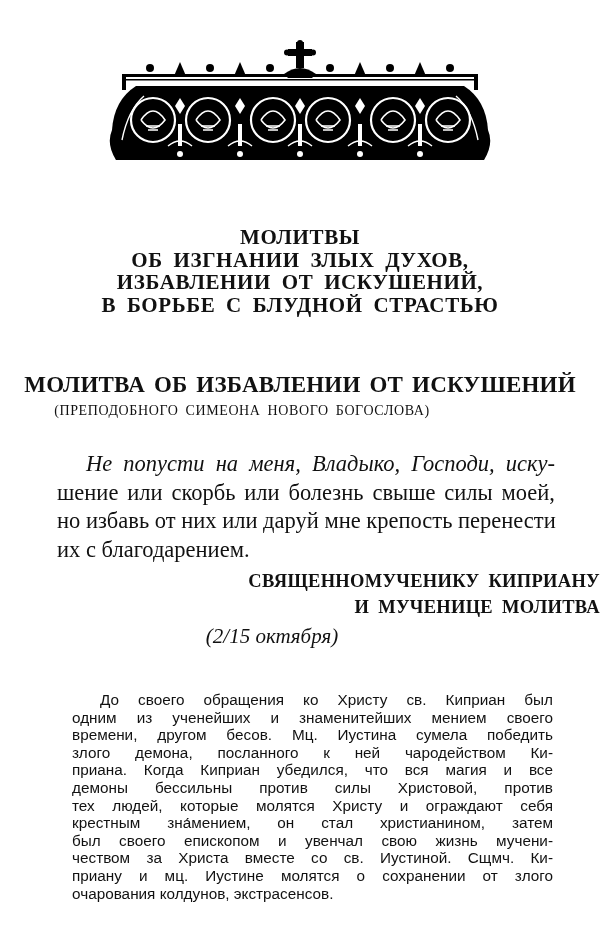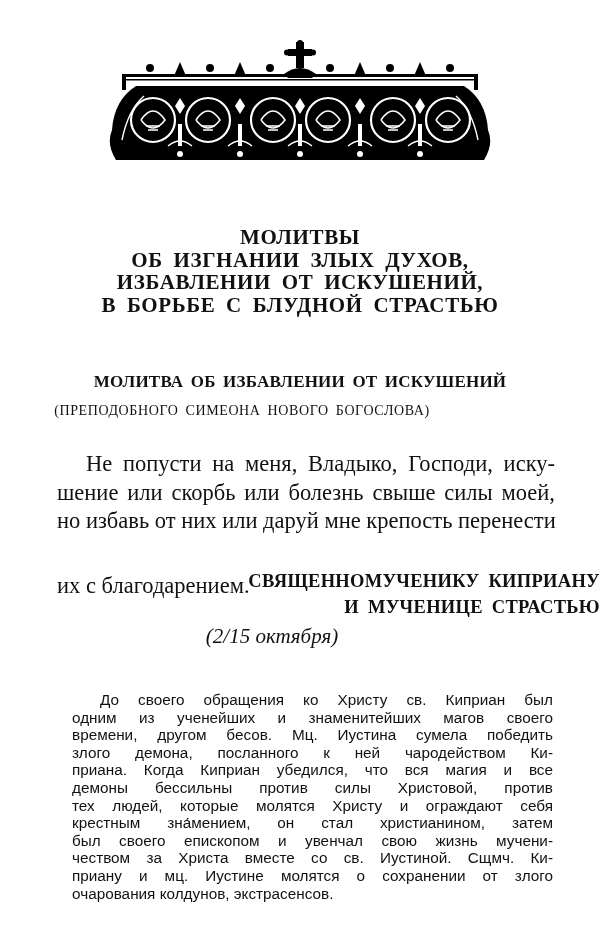"МОЛИТВА ОБ ИЗБАВЛЕНИИ ОТ ИСКУШЕНИЙ" .subhead { font-size: 17px -> 23px }
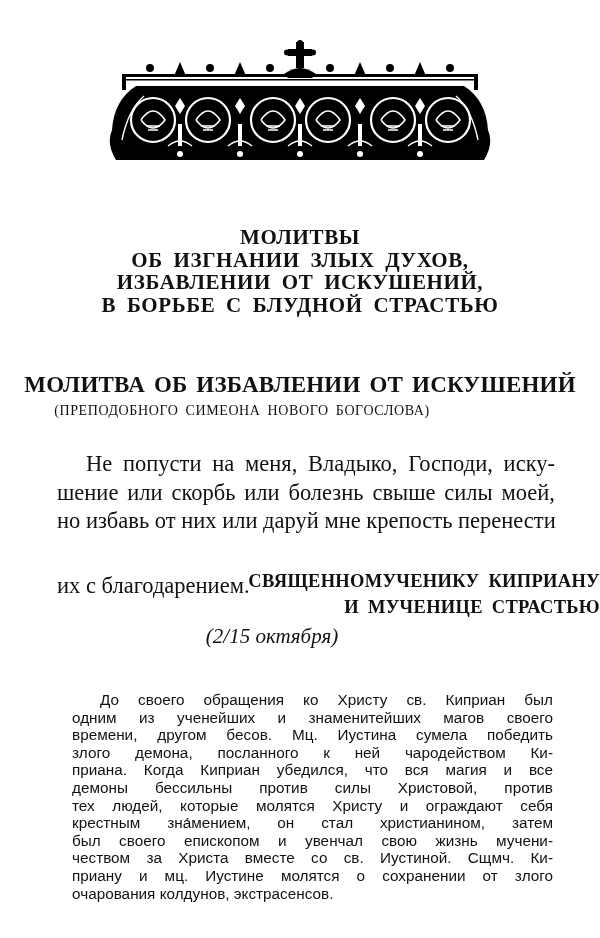"Не попусти на меня, Владыко," .prayer .ln.indent { font-style: none -> italic }
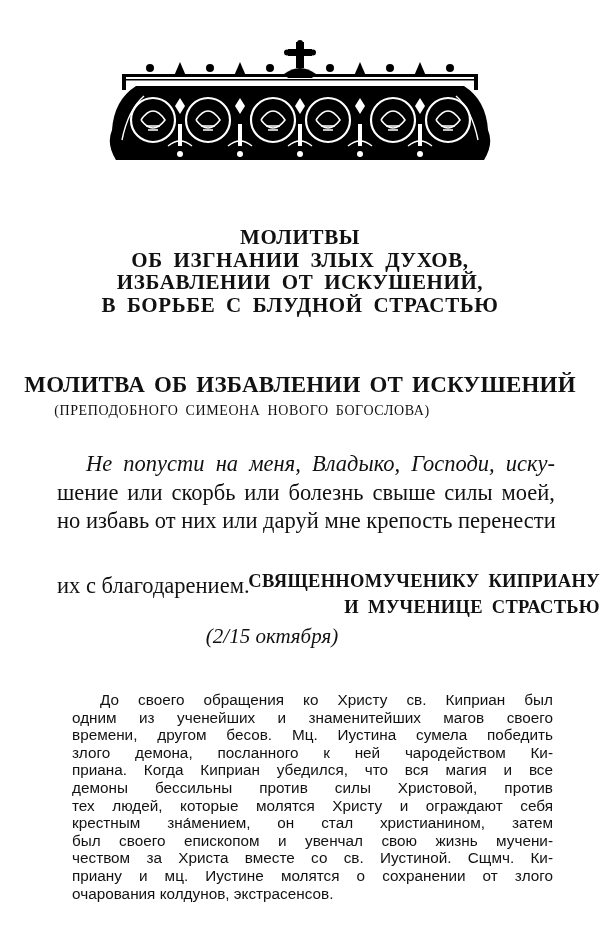"их с благодарением." .prayer .ln.last { margin-top: 36px -> none }
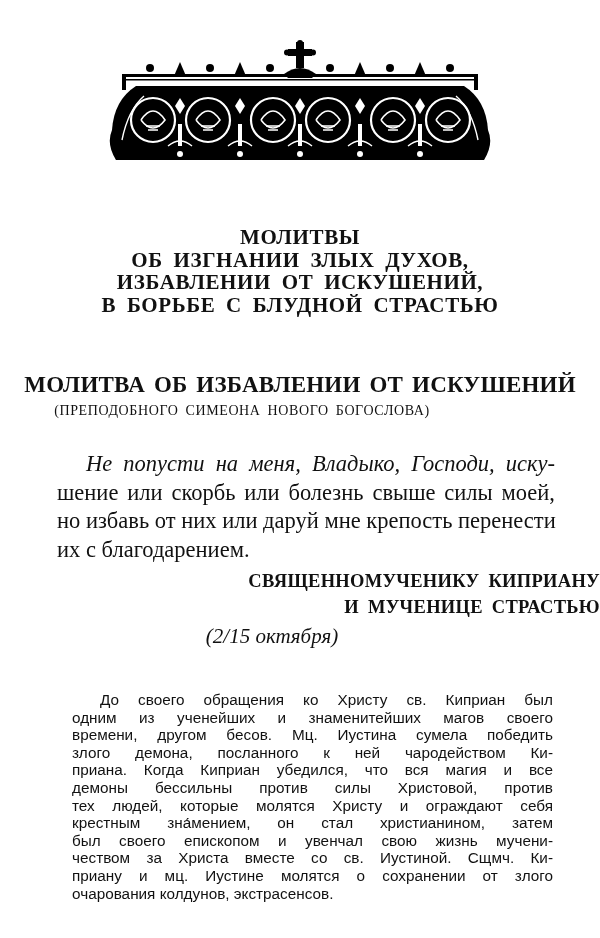"И МУЧЕНИЦЕ СТРАСТЬЮ" div { text: СТРАСТЬЮ -> МОЛИТВА }
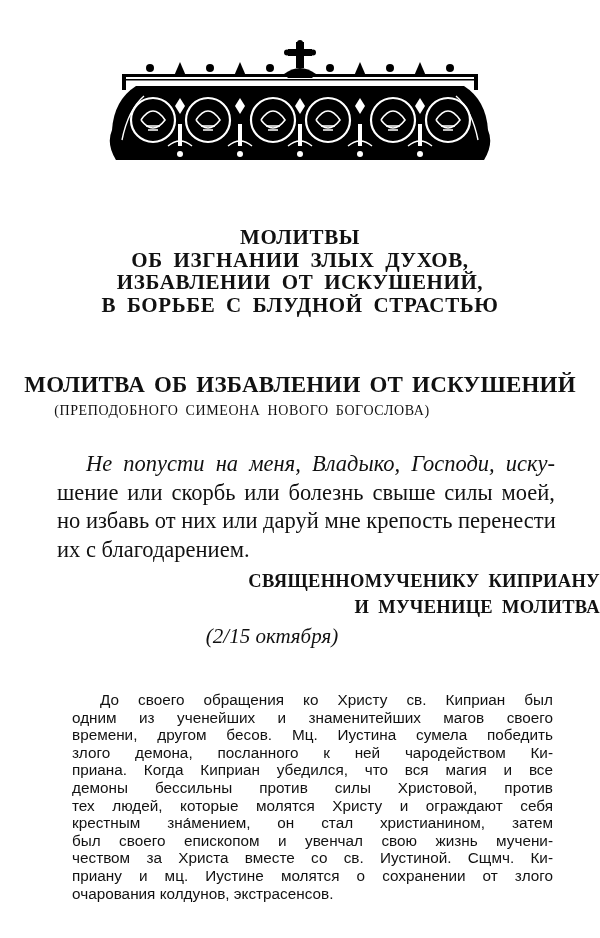"одним из ученейших и знаменитейших" span.ln { text: магов -> мением }
